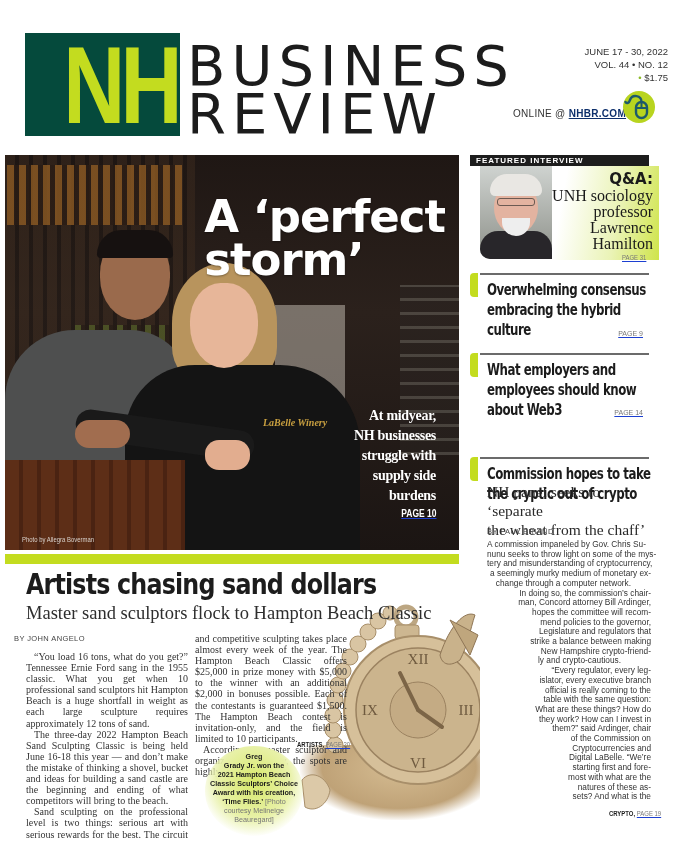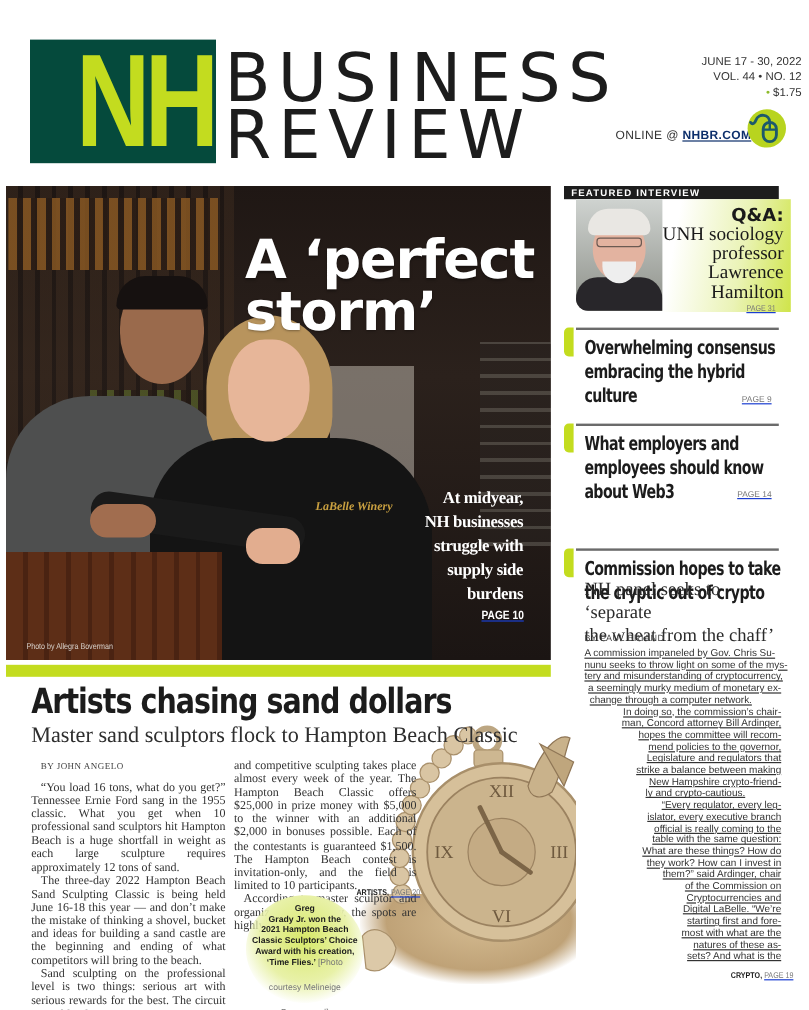"A commission impaneled by Gov." .crypto-body { text-decoration: underline -> none }
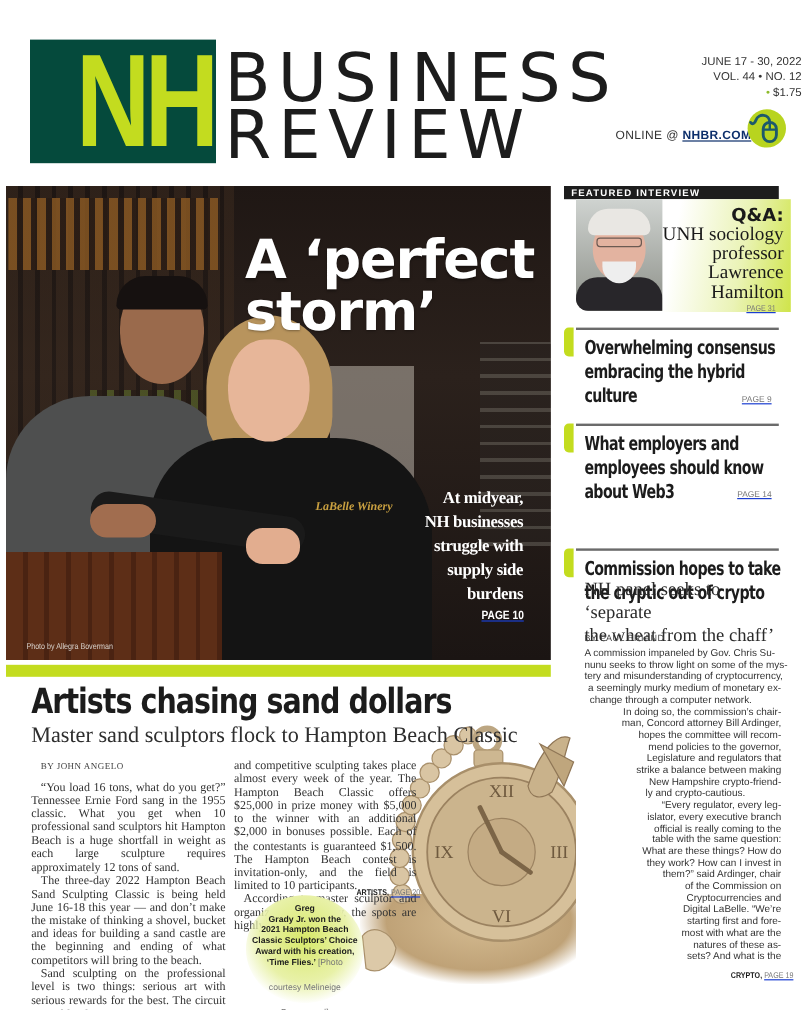"change through a computer network." span.line { text-align: center -> none }
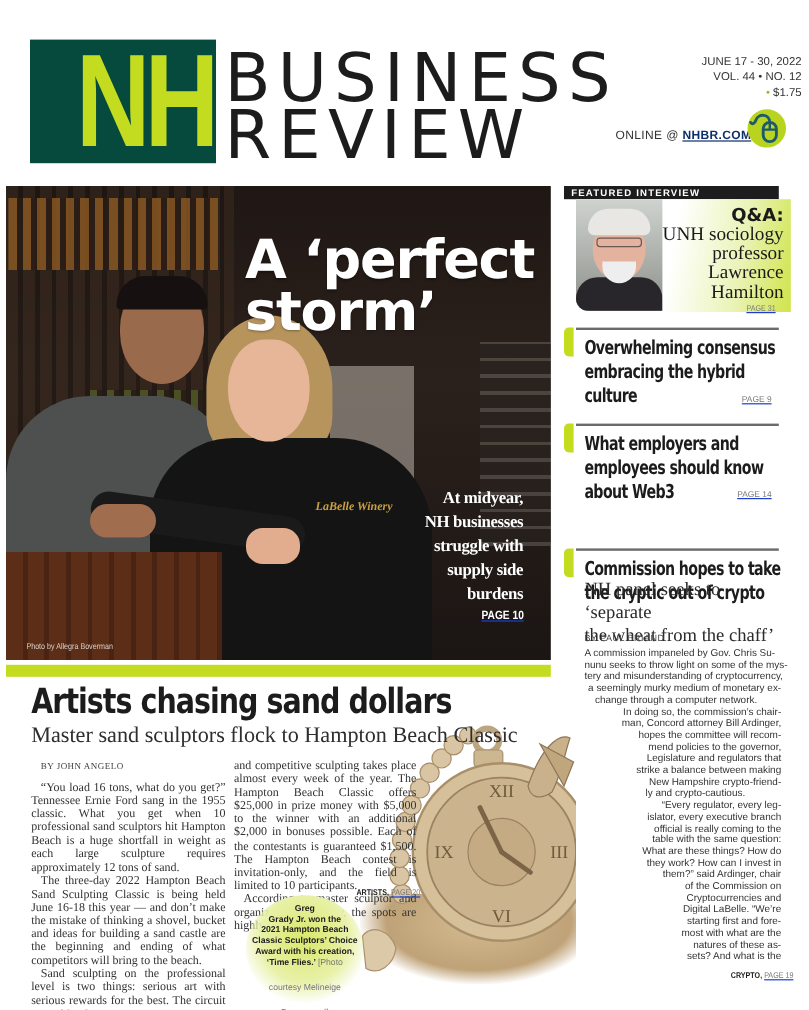"BY JOHN ANGELO" .by-john { font-family: Liberation Serif, serif -> none; left: 34px -> 14px }
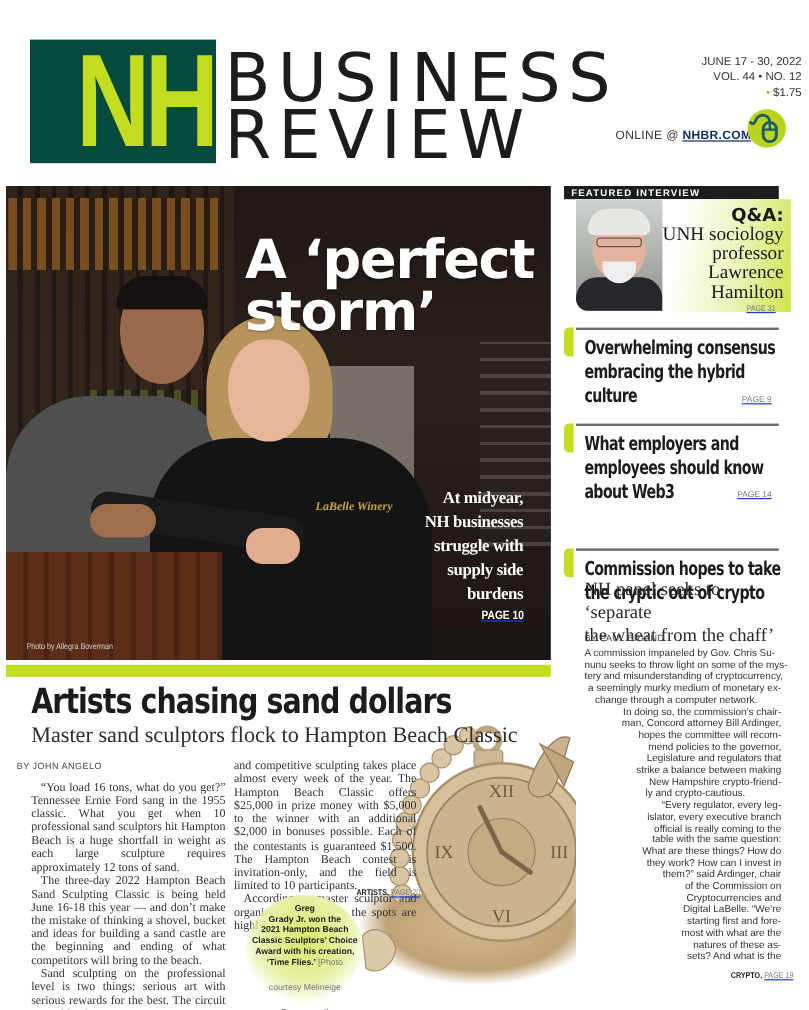"[Photo" .caption .credit { margin-top: 12px -> none }
